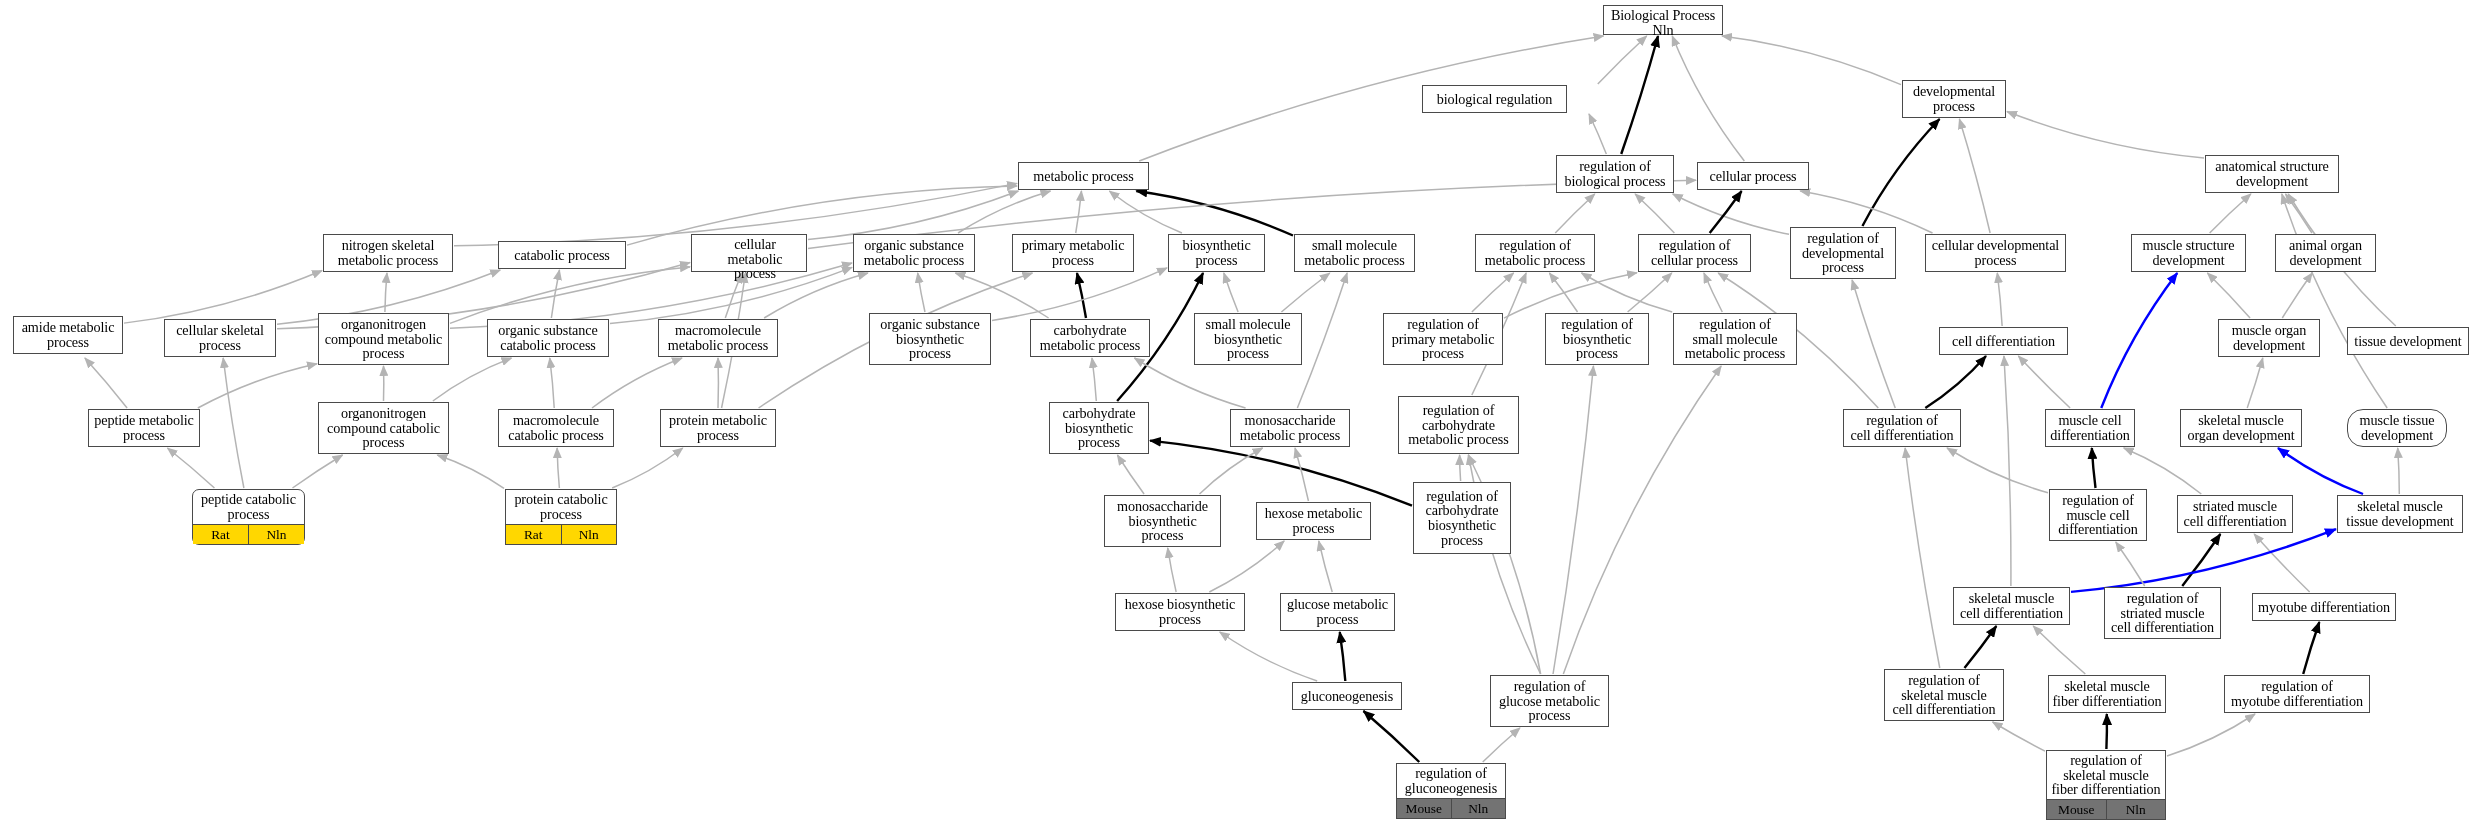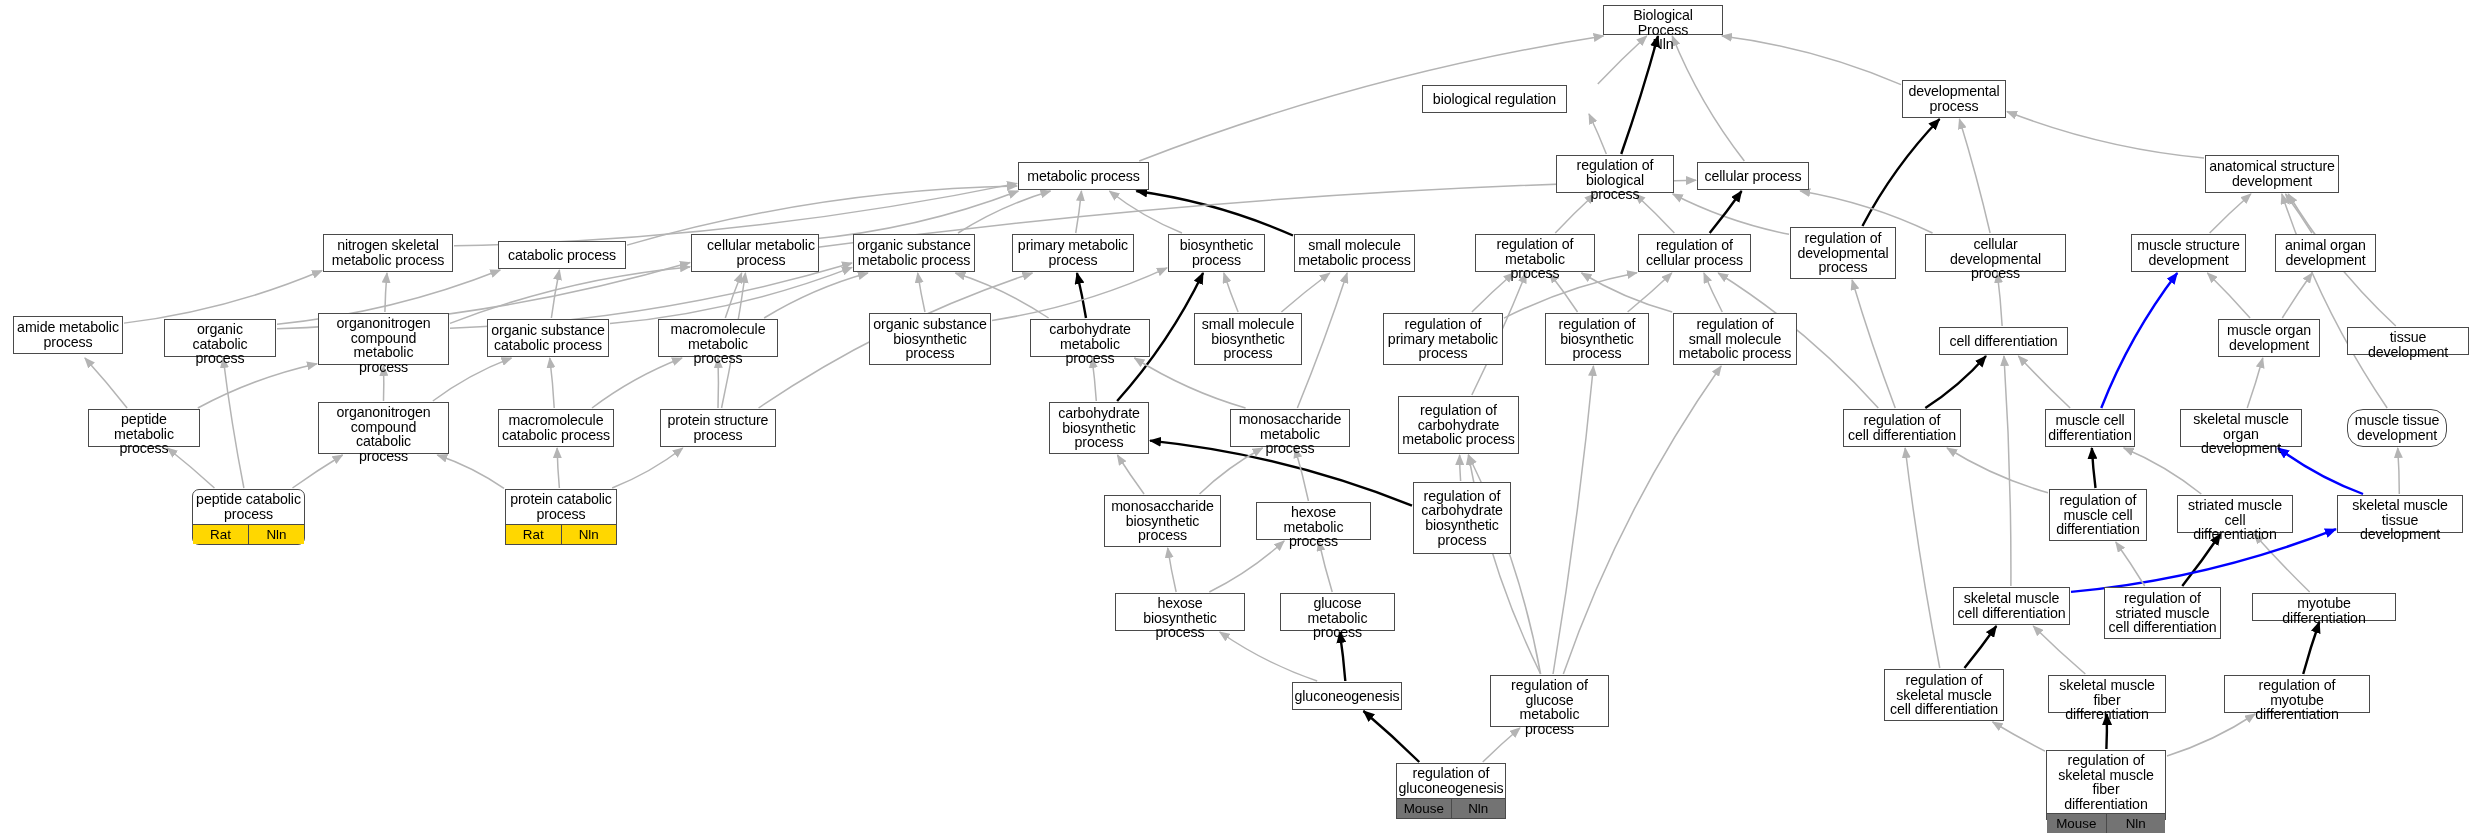"Biological Process" #canvas { font-family: Liberation Sans, sans-serif -> Liberation Serif, serif }
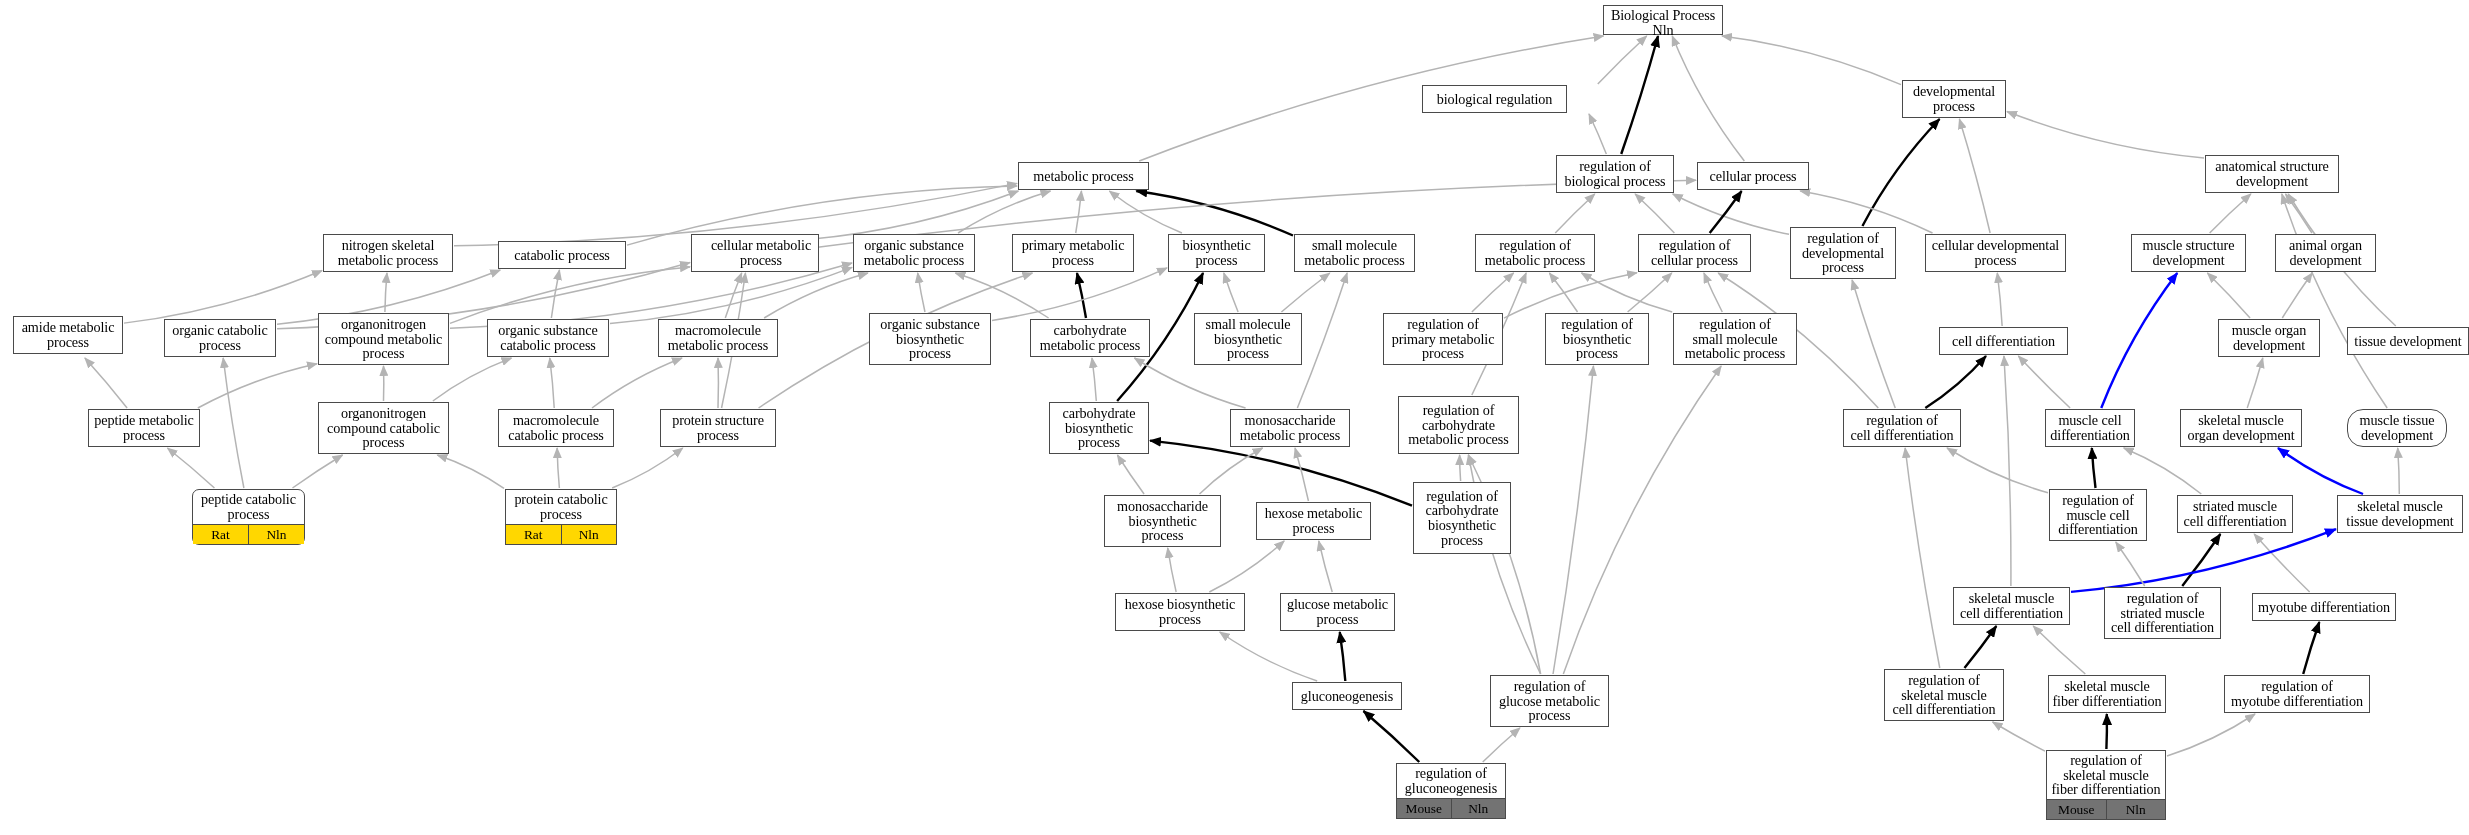"cellular metabolic" div.node { width: 128px -> 116px }
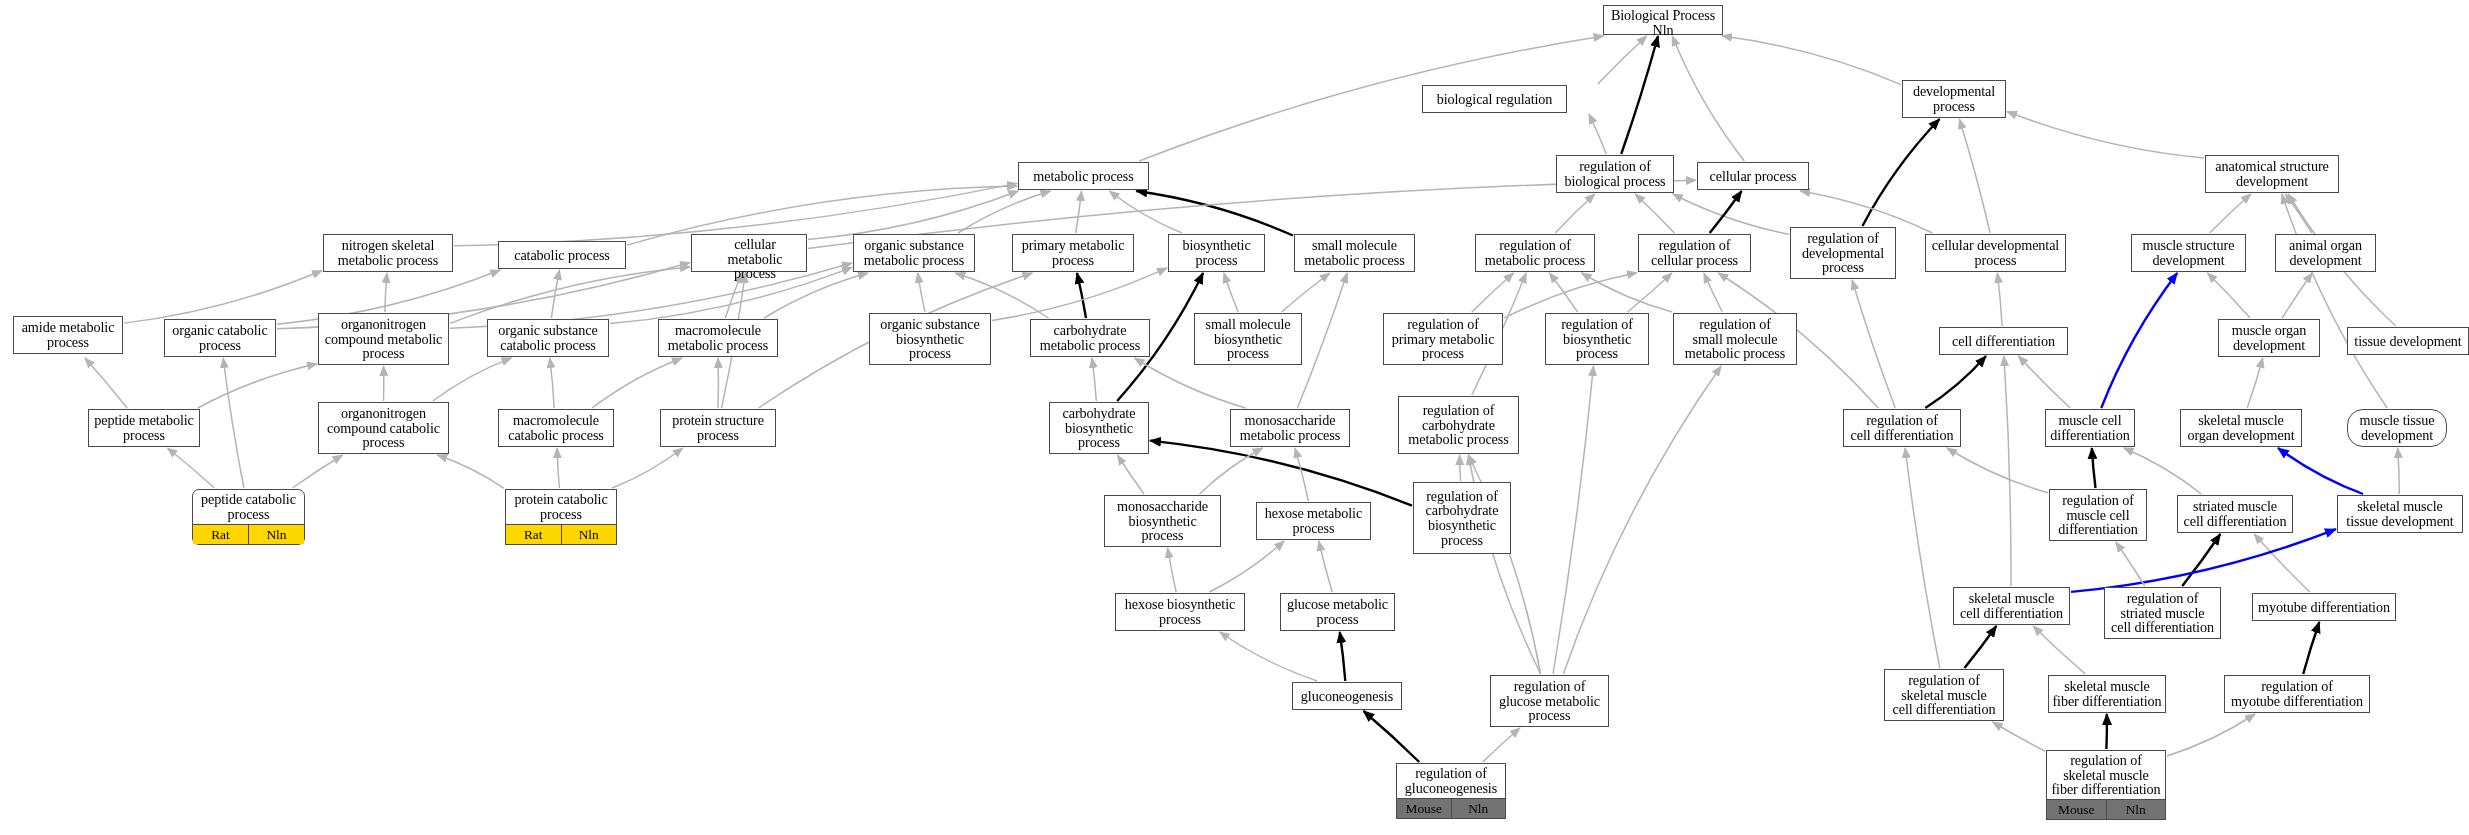"organic catabolic" div.node-label { text: organic catabolic -> cellular skeletal }
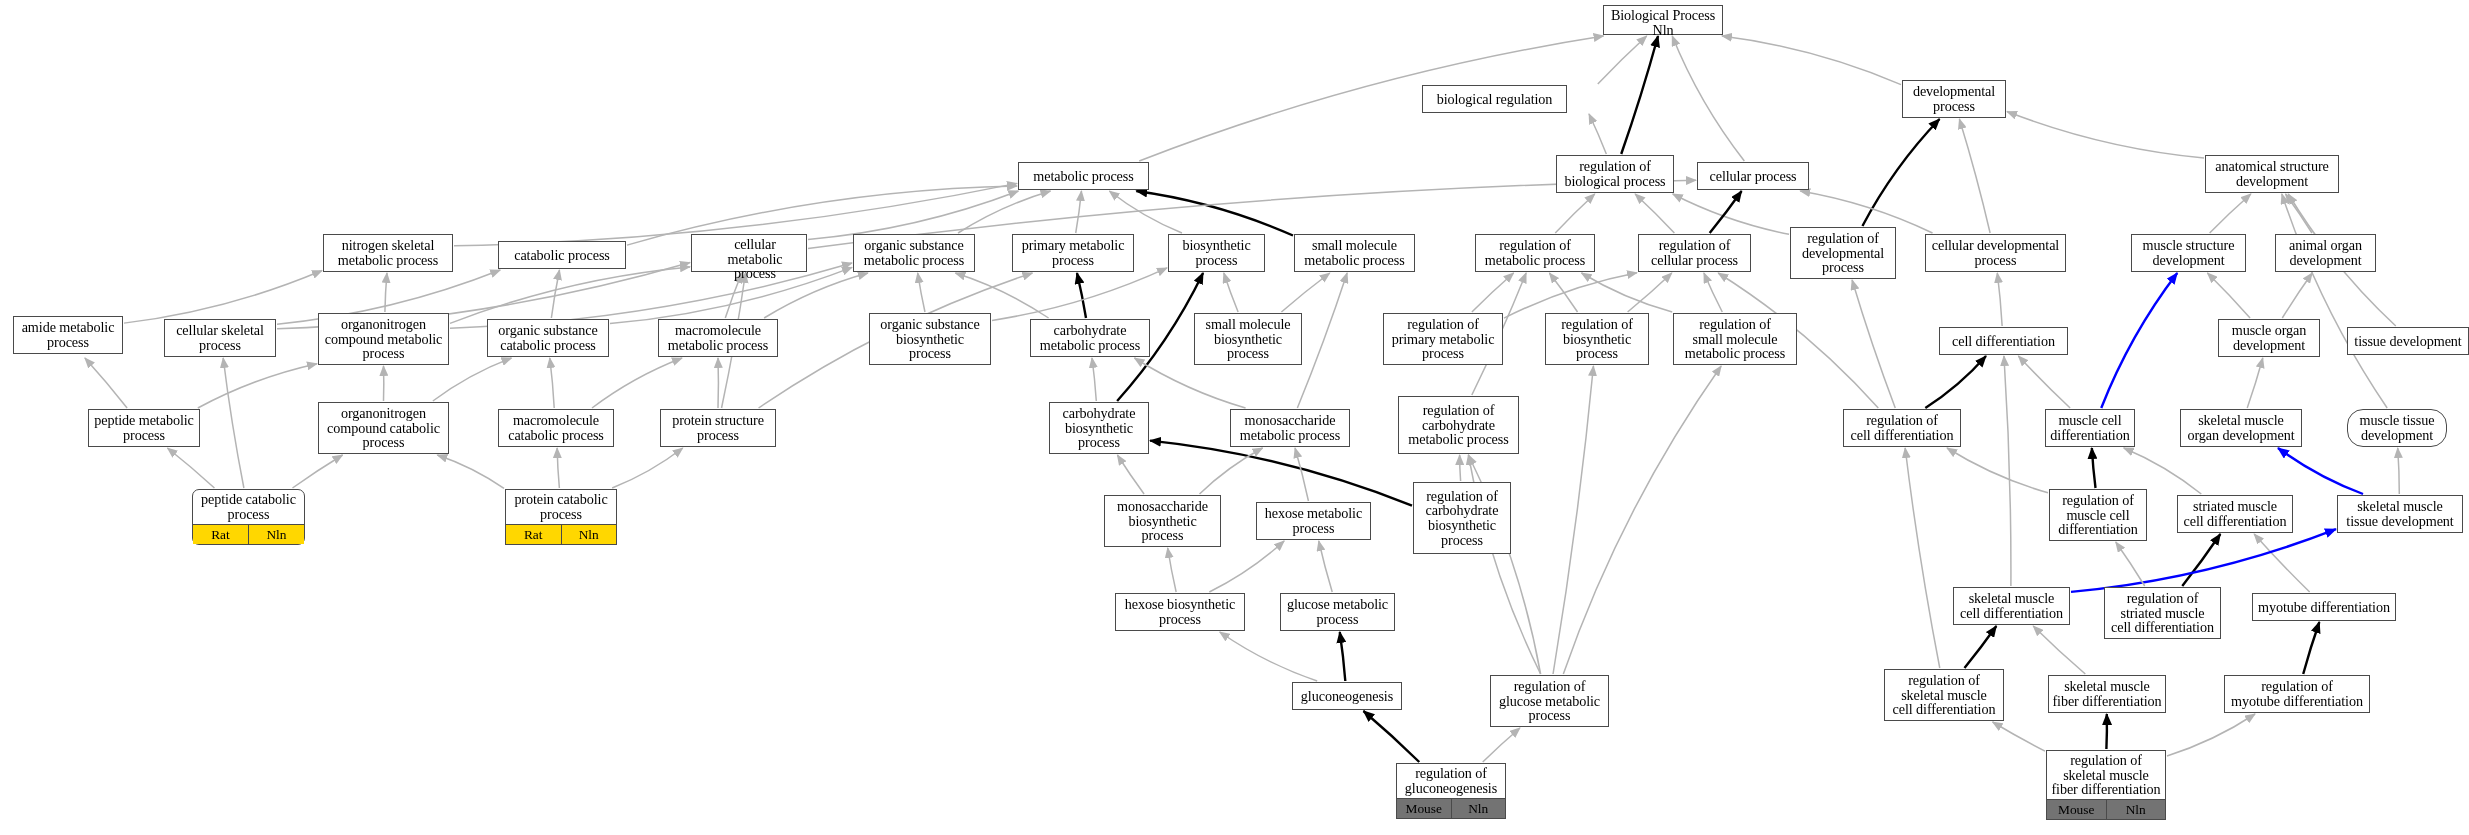"protein structure" div.node-label { text: structure -> metabolic }
